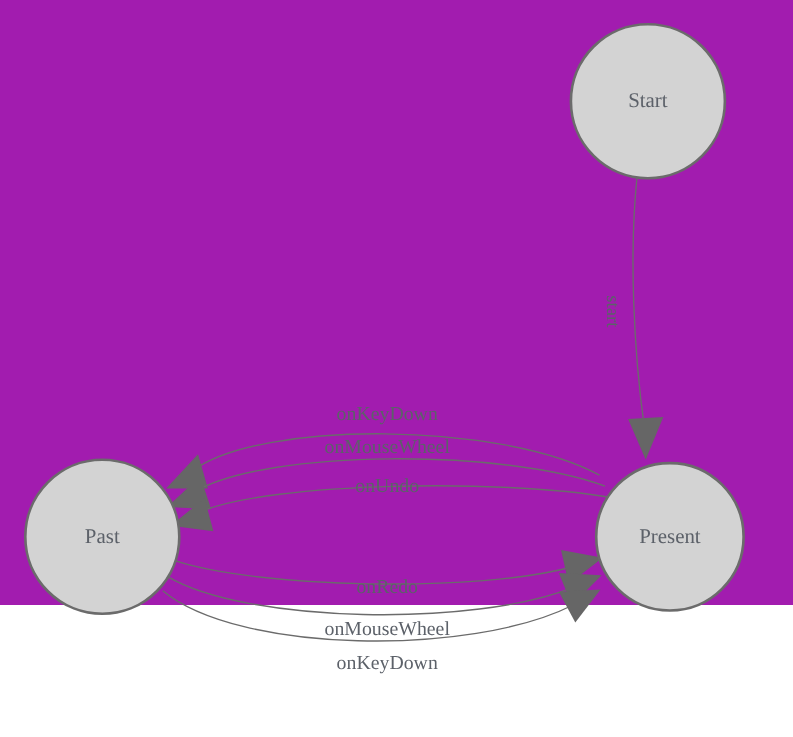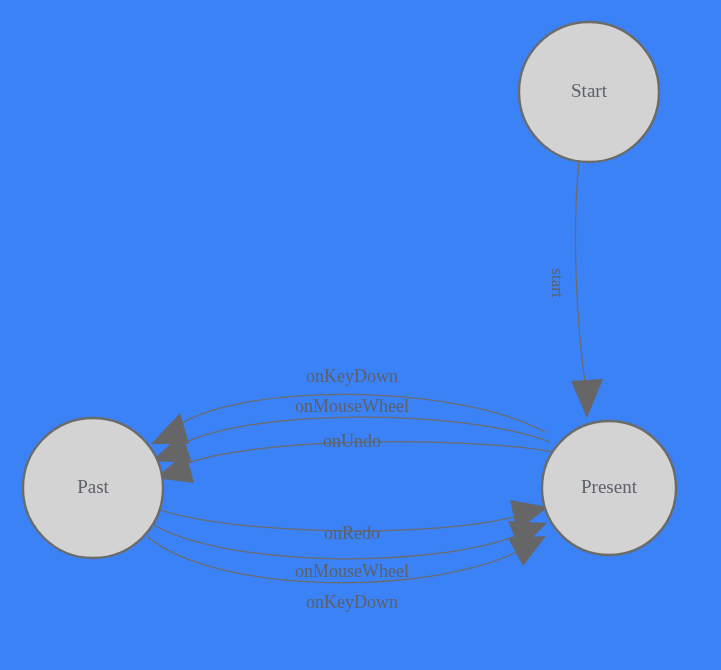"Start" #diagram-root { background: #3b82f6 -> #a21caf; height: 670px -> 550px }
